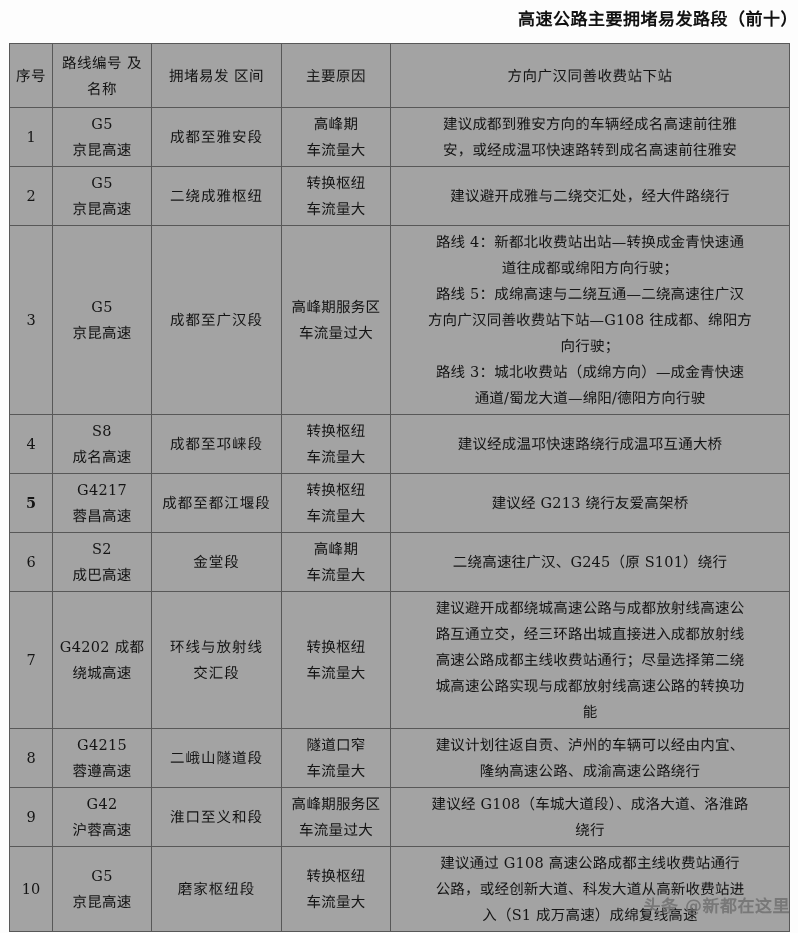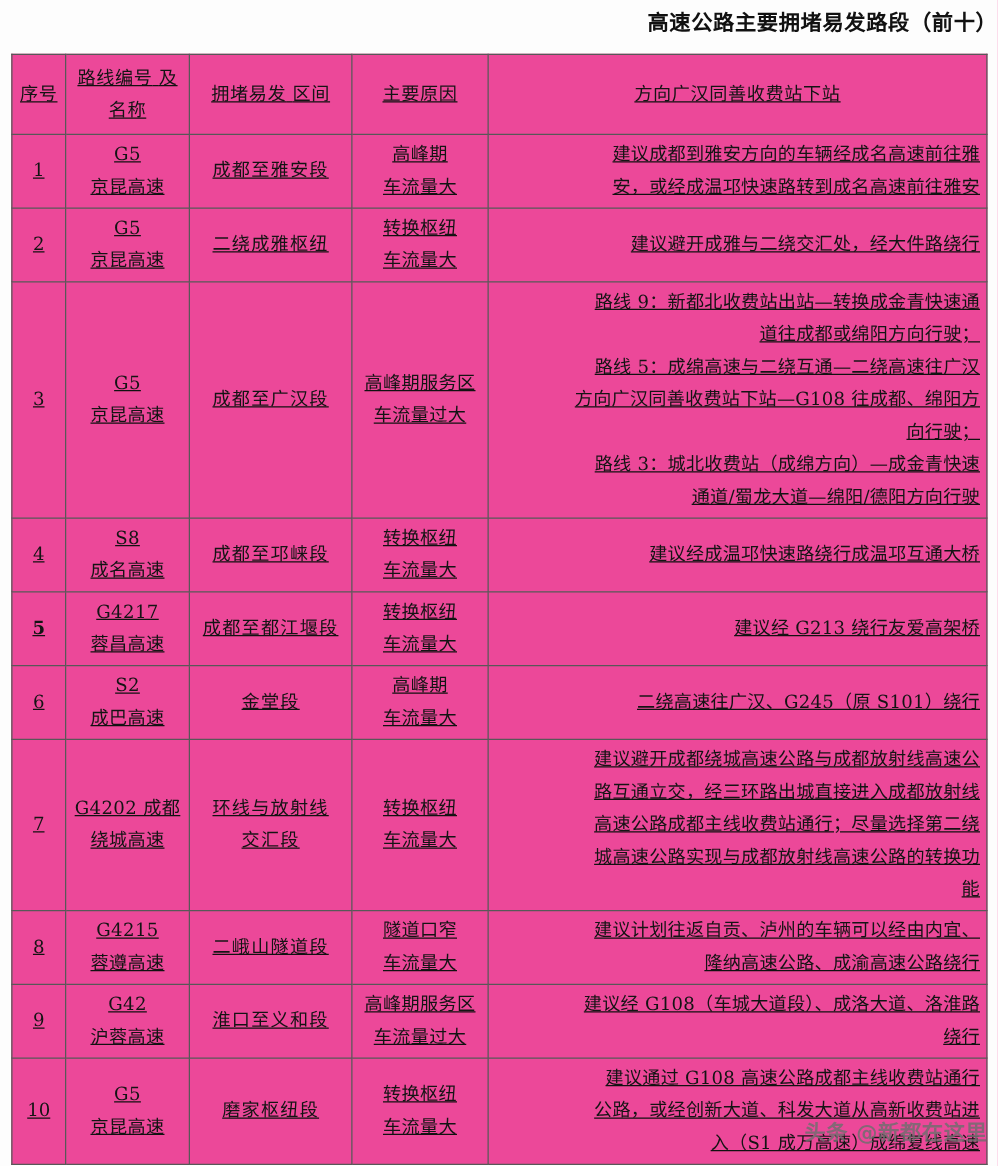"序号" table.grid { background: #ec4899 -> #a3a3a3; text-decoration: underline -> none }
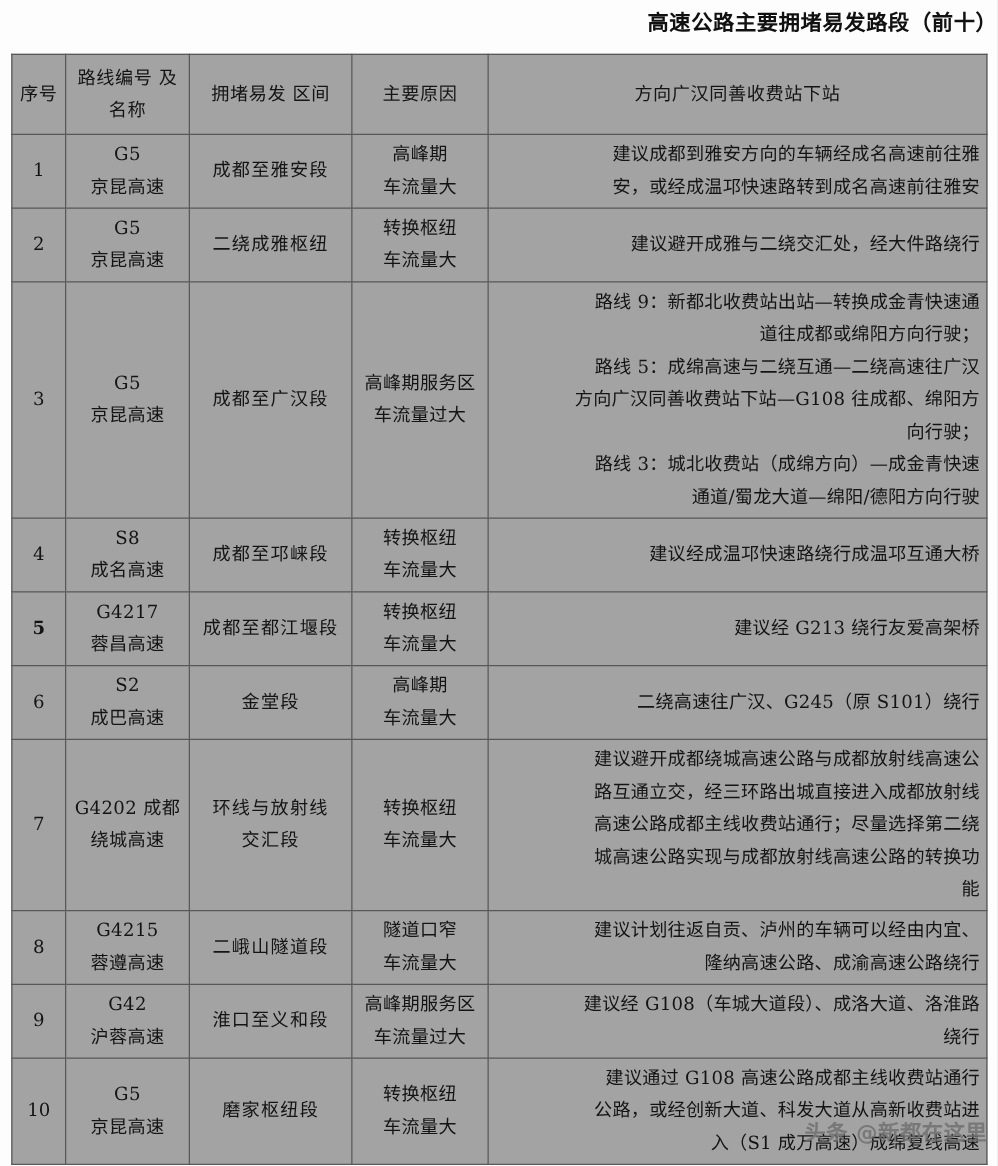"建议成都到雅安方向的车辆经成名高速前往雅" td.advice { text-align: right -> center }
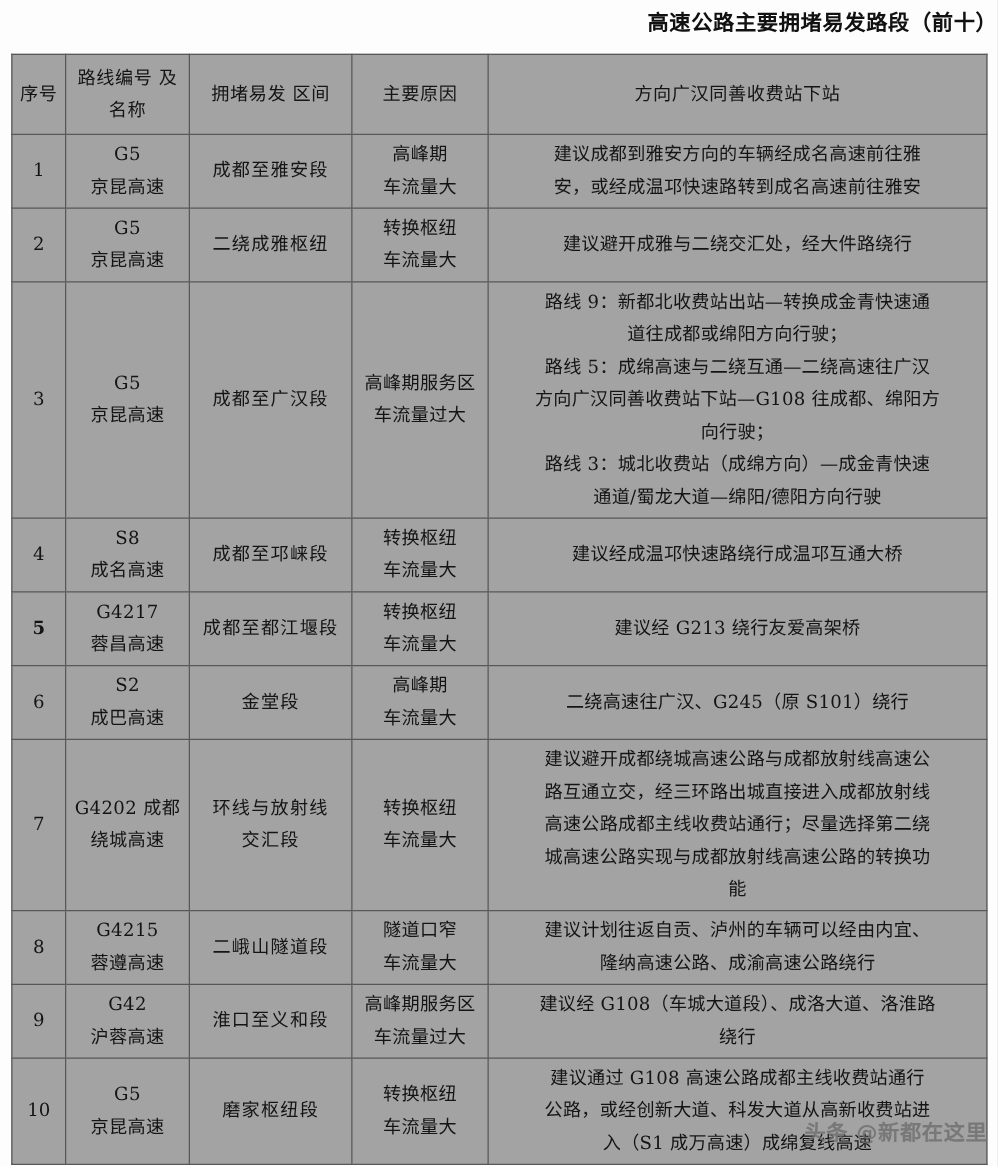"路线 9：新都北收费站出站—转换成金青快速通" span.pline { text: 9 -> 4 }
